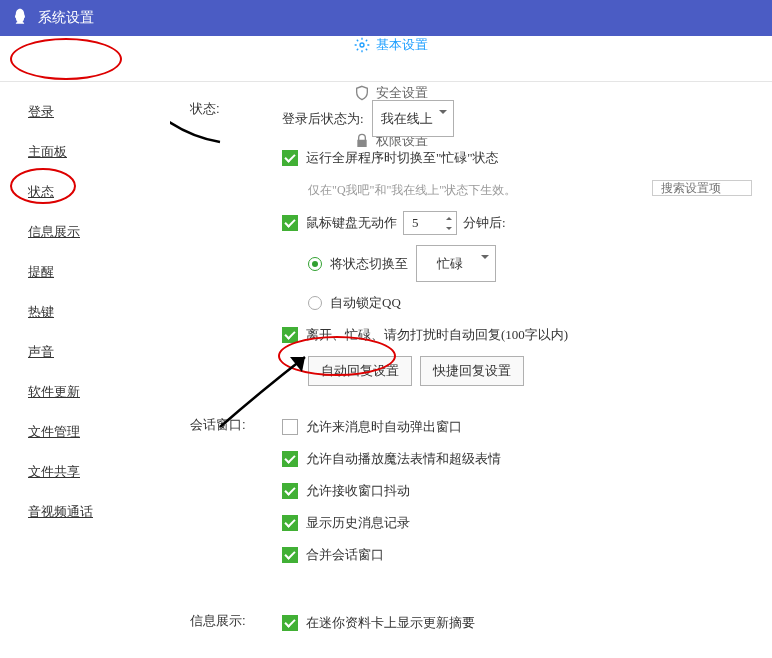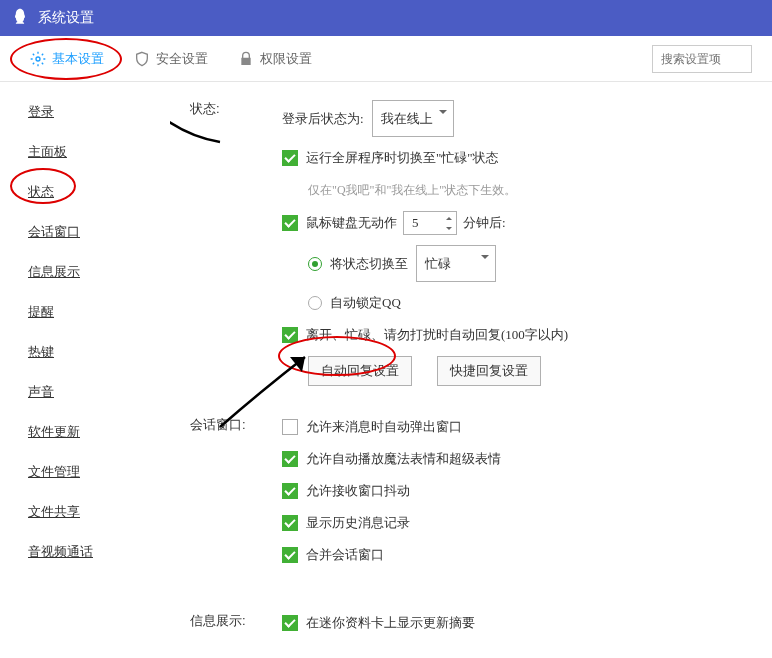"基本设置" div.tabs { flex-direction: none -> column }
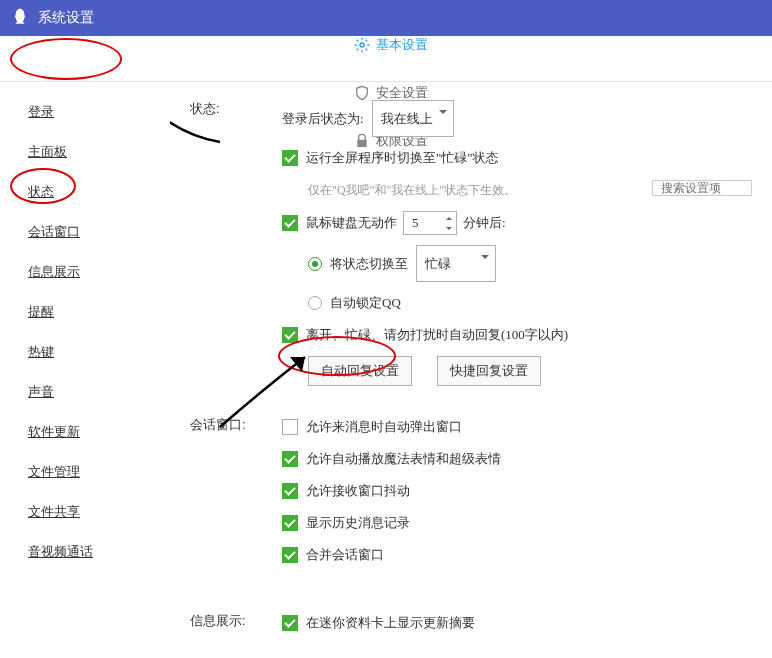"我在线上" .select { justify-content: none -> center }
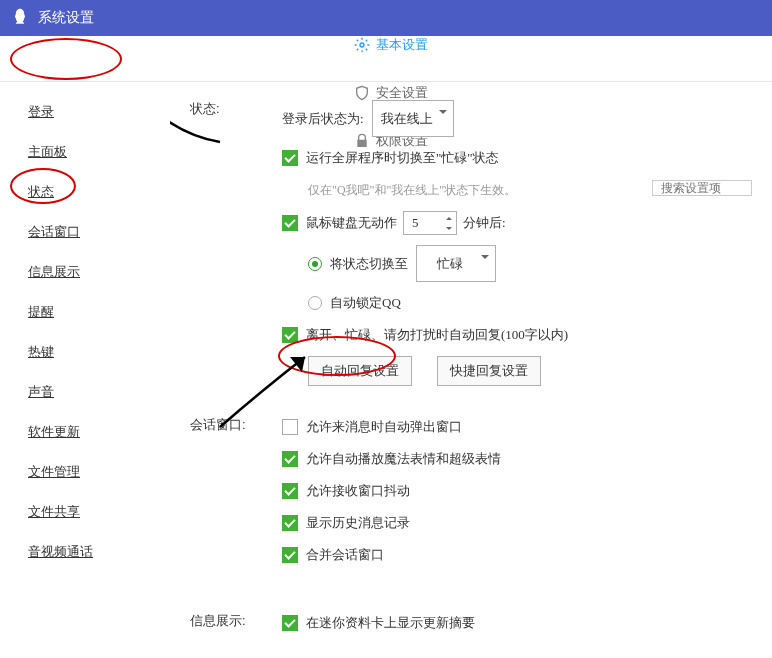"会话窗口" div.sidebar-item { html: <div> <span>会话窗口</span> </div> -> none }
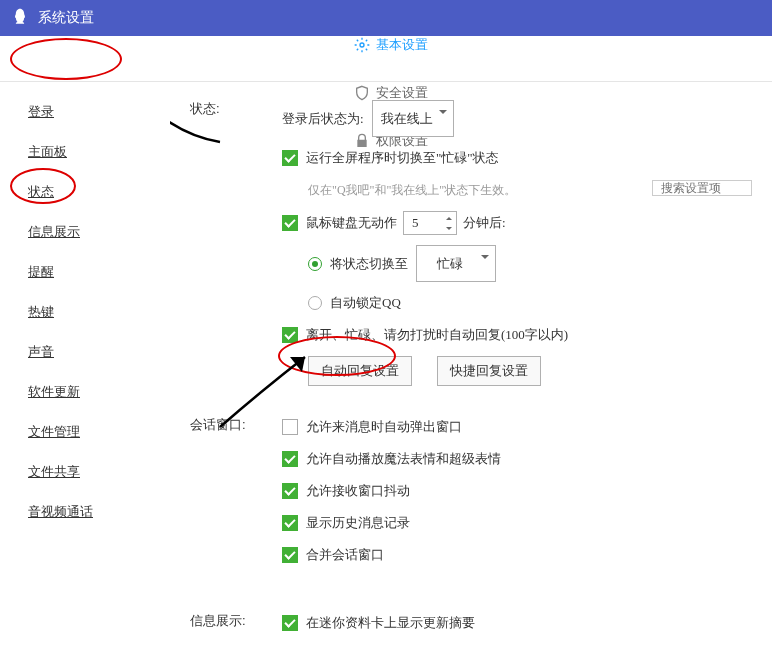"自动回复设置" .btn { margin-right: 25px -> 8px }
